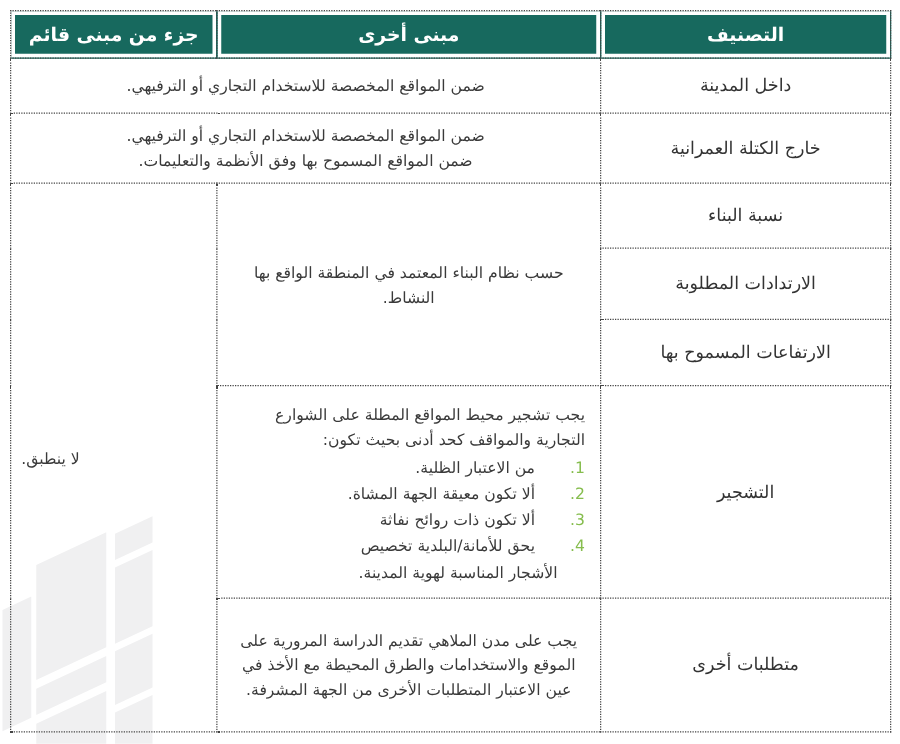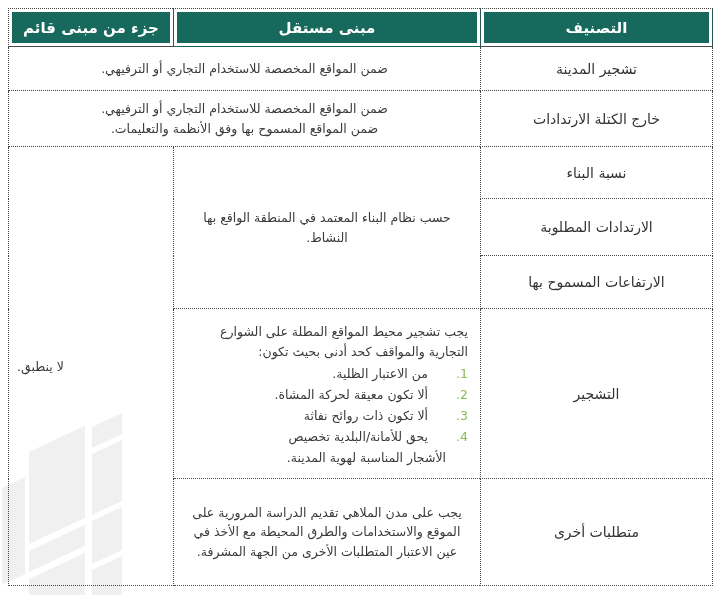"مبنى مستقل" th.hdr { text: مستقل -> أخرى }
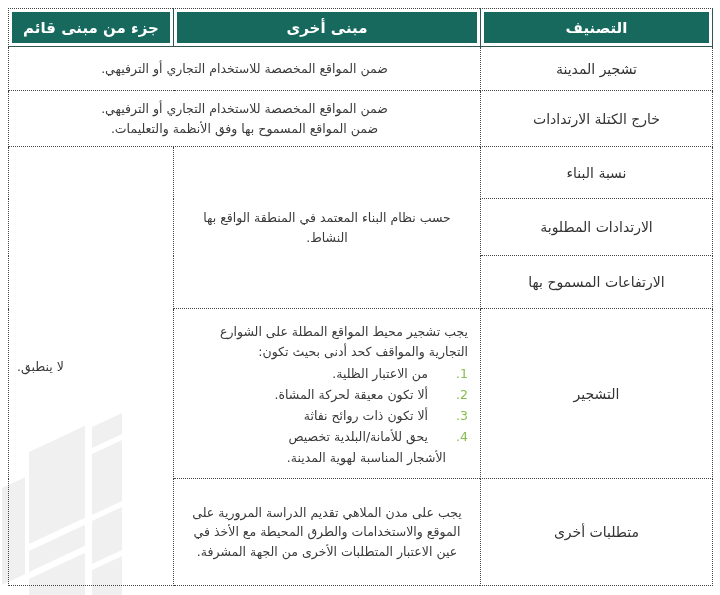"تشجير المدينة" td.label { text: تشجير -> داخل }
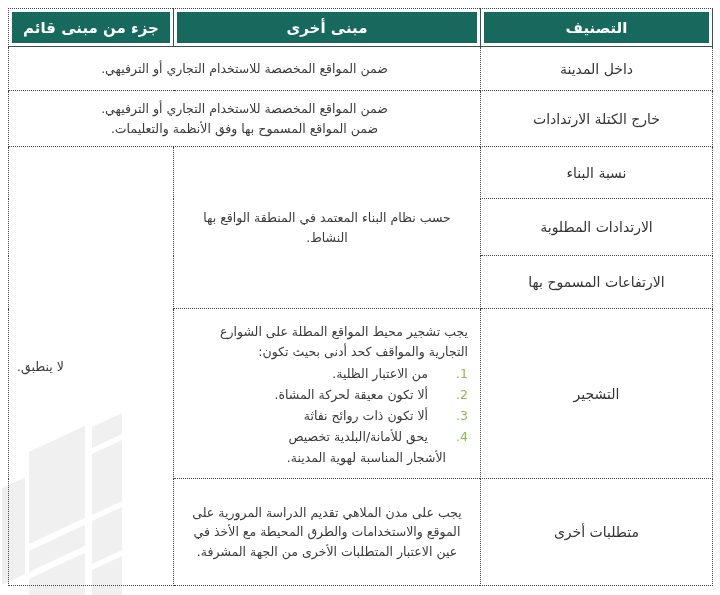"خارج الكتلة الارتدادات" td.label { text: الارتدادات -> العمرانية }
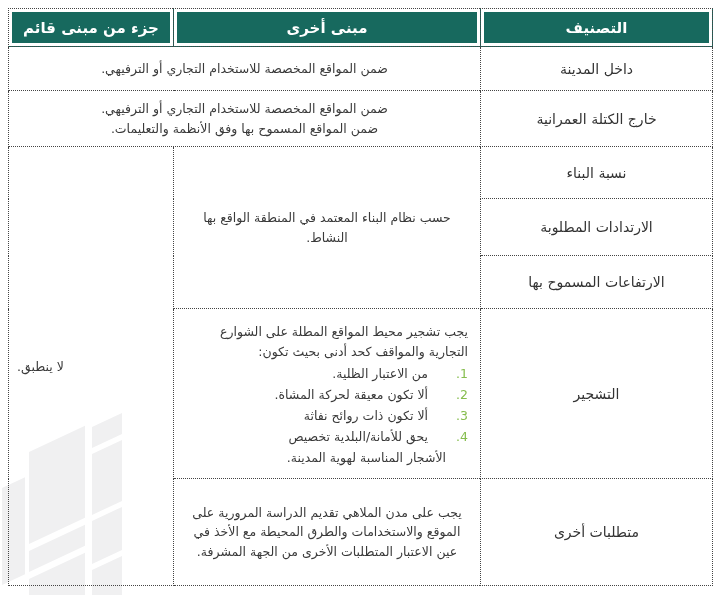"ألا تكون معيقة لحركة المشاة." span.ls-txt { text: لحركة -> الجهة }
